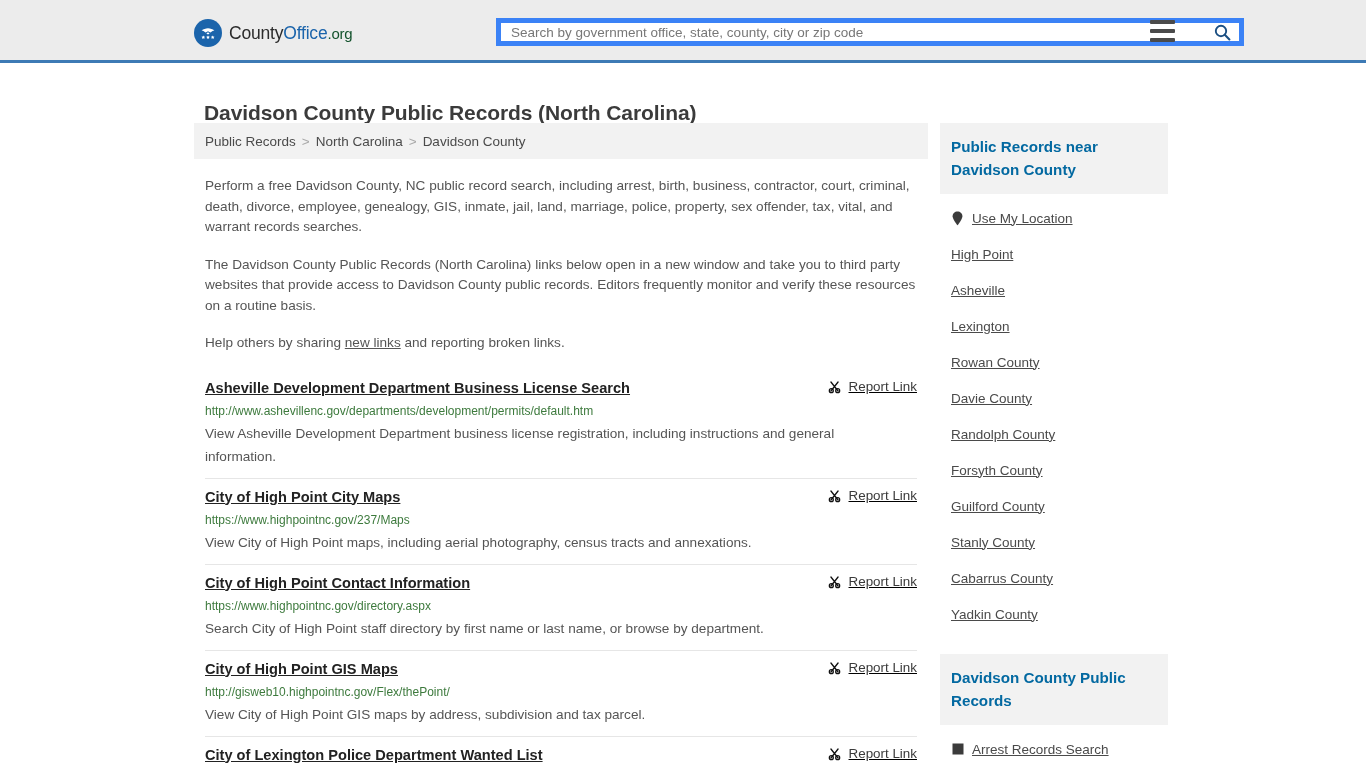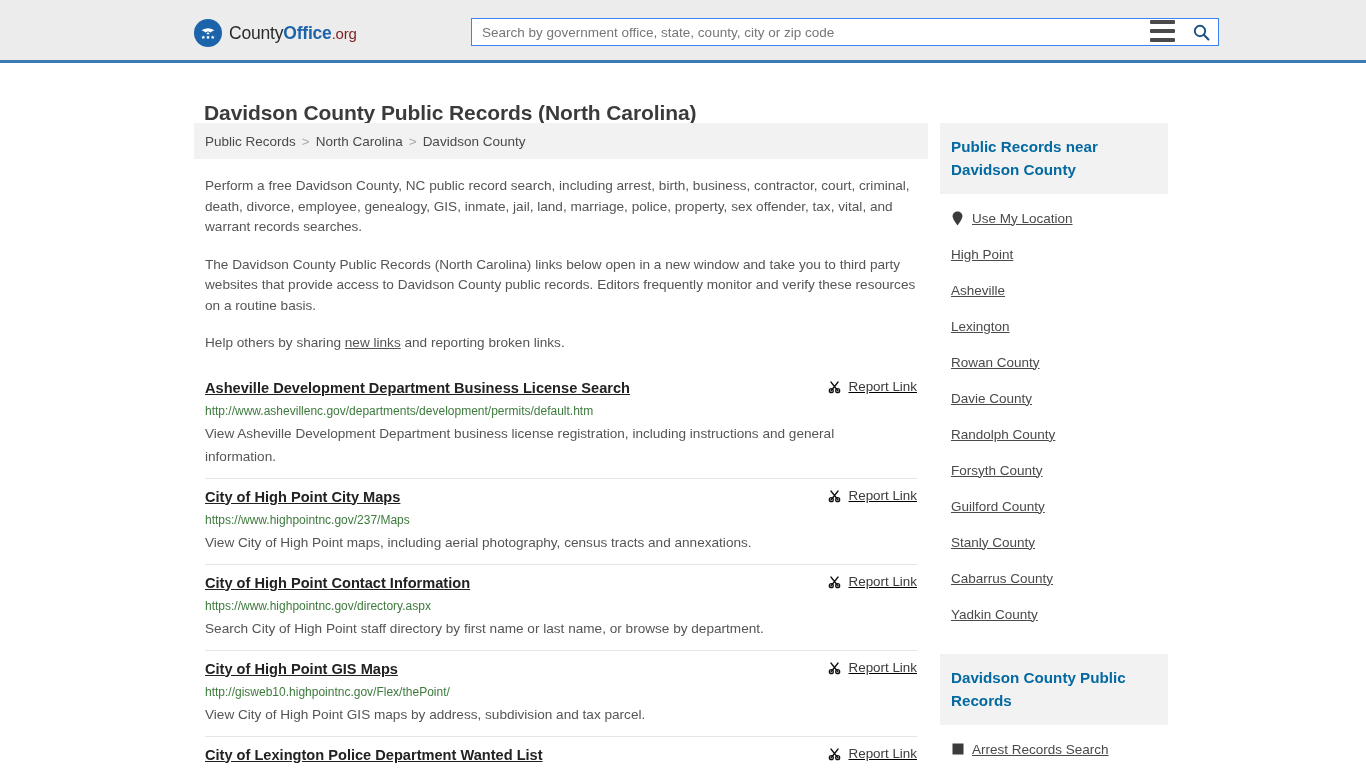"Office" .logo-text .b { font-weight: bold -> normal }
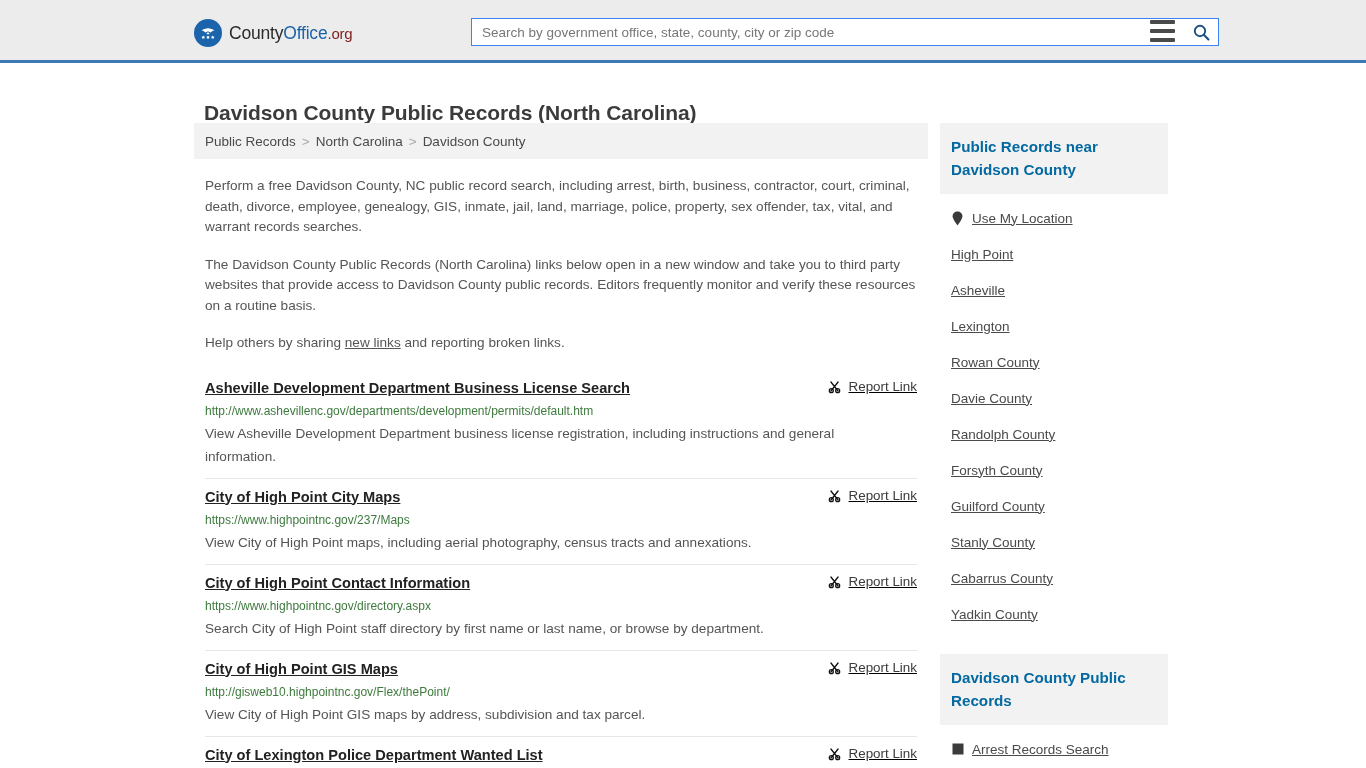".org" .logo-text .o { color: #7f1d1d -> #14532d }
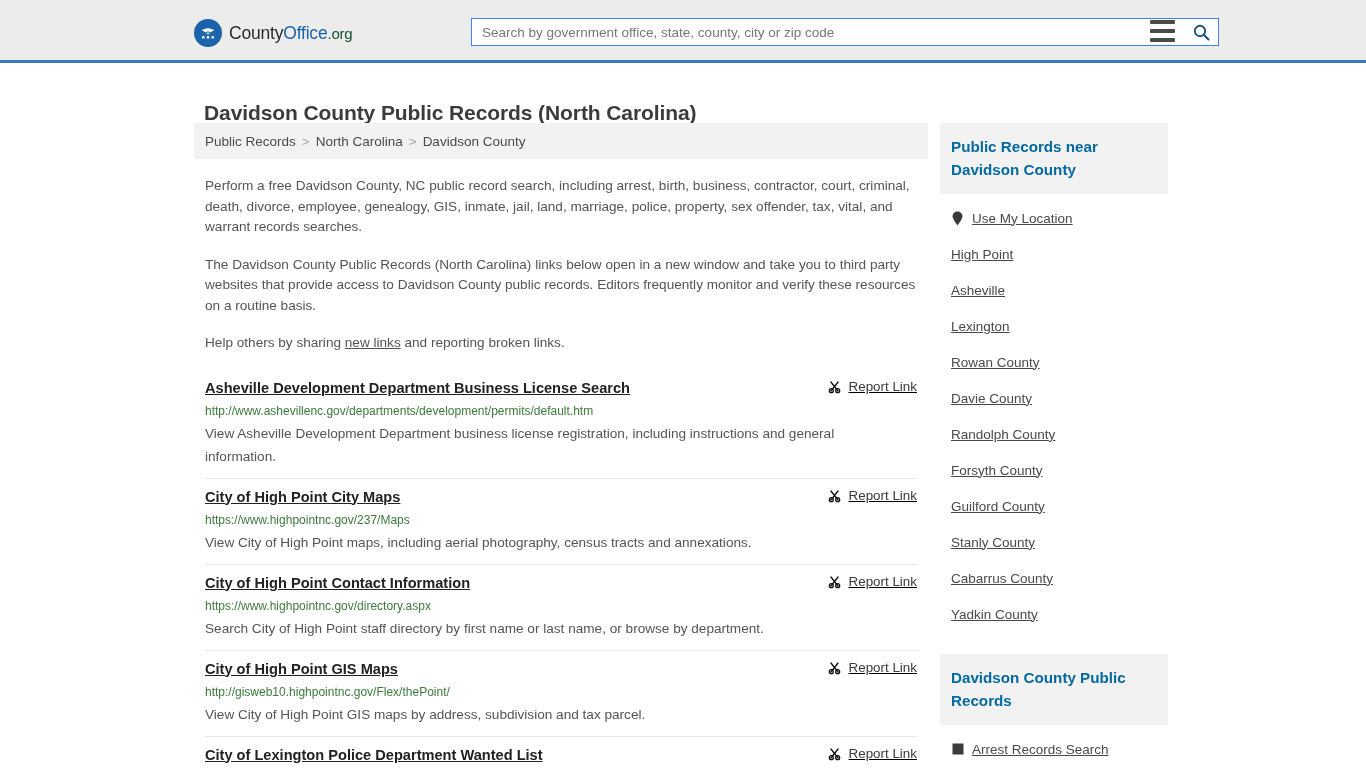"Search by government office, state," .search-wrap { border: 1px solid #3b82f6 -> 5px solid #3b82f6; left: 471px -> 496px }
